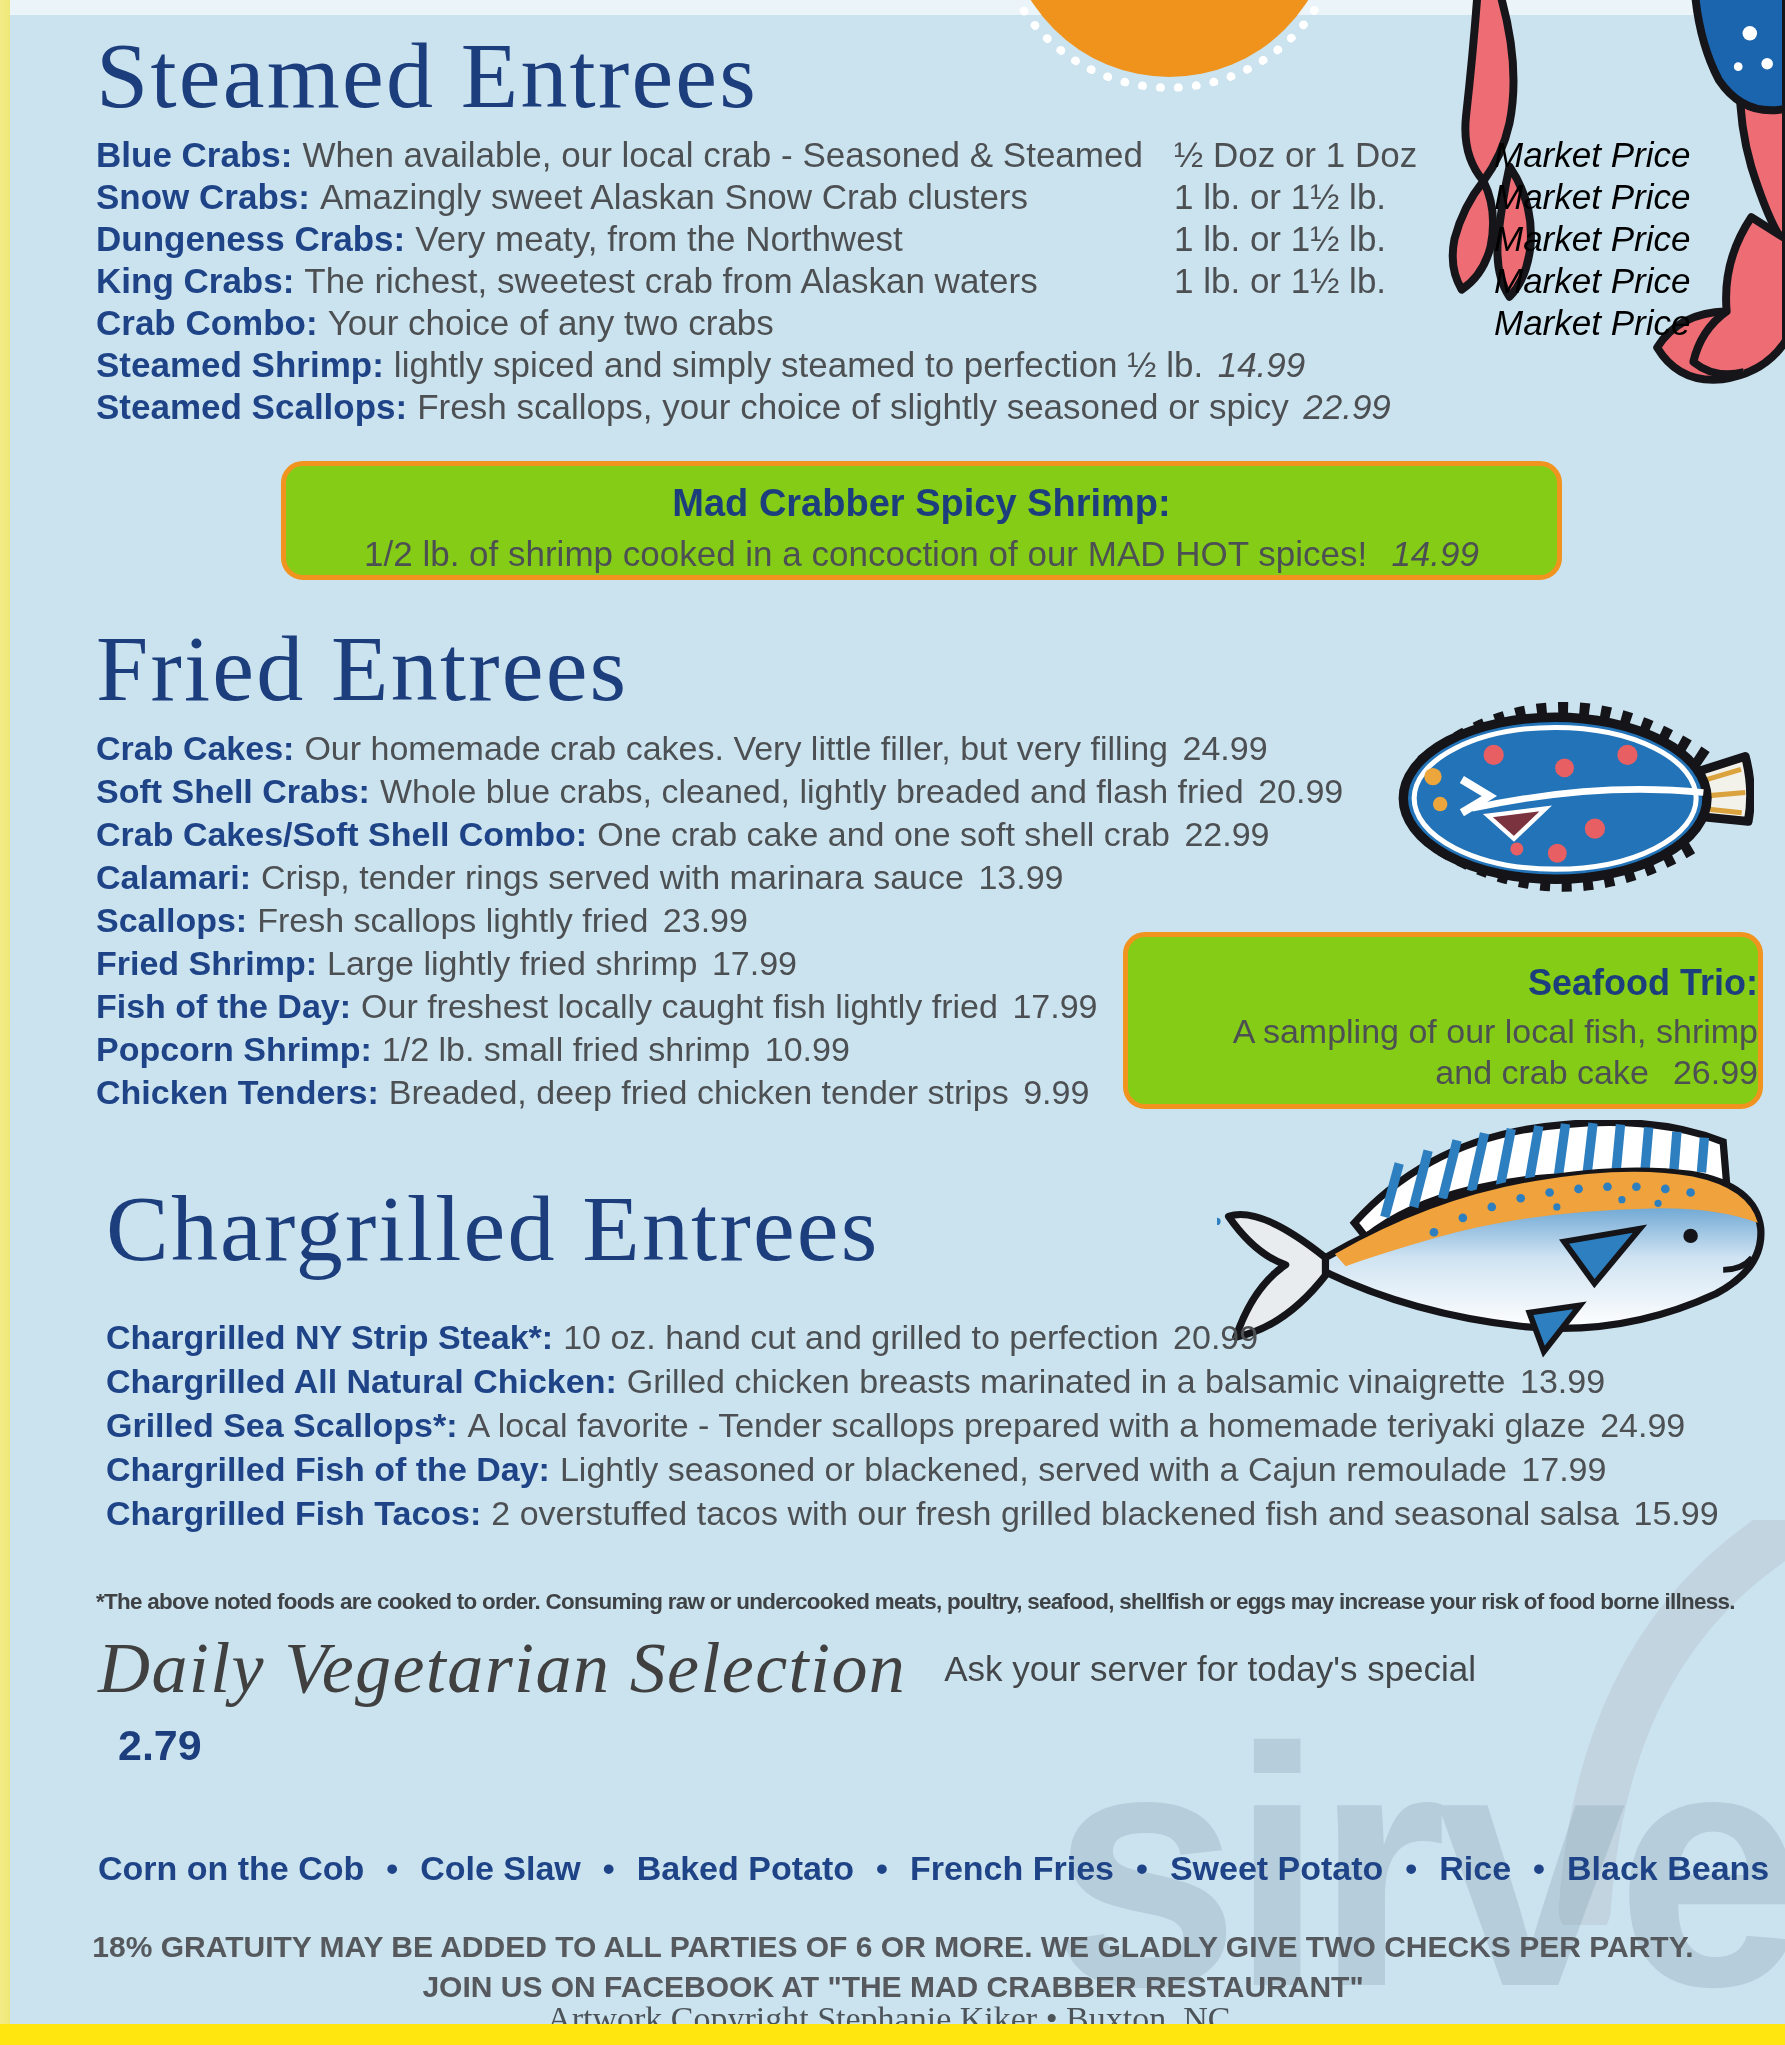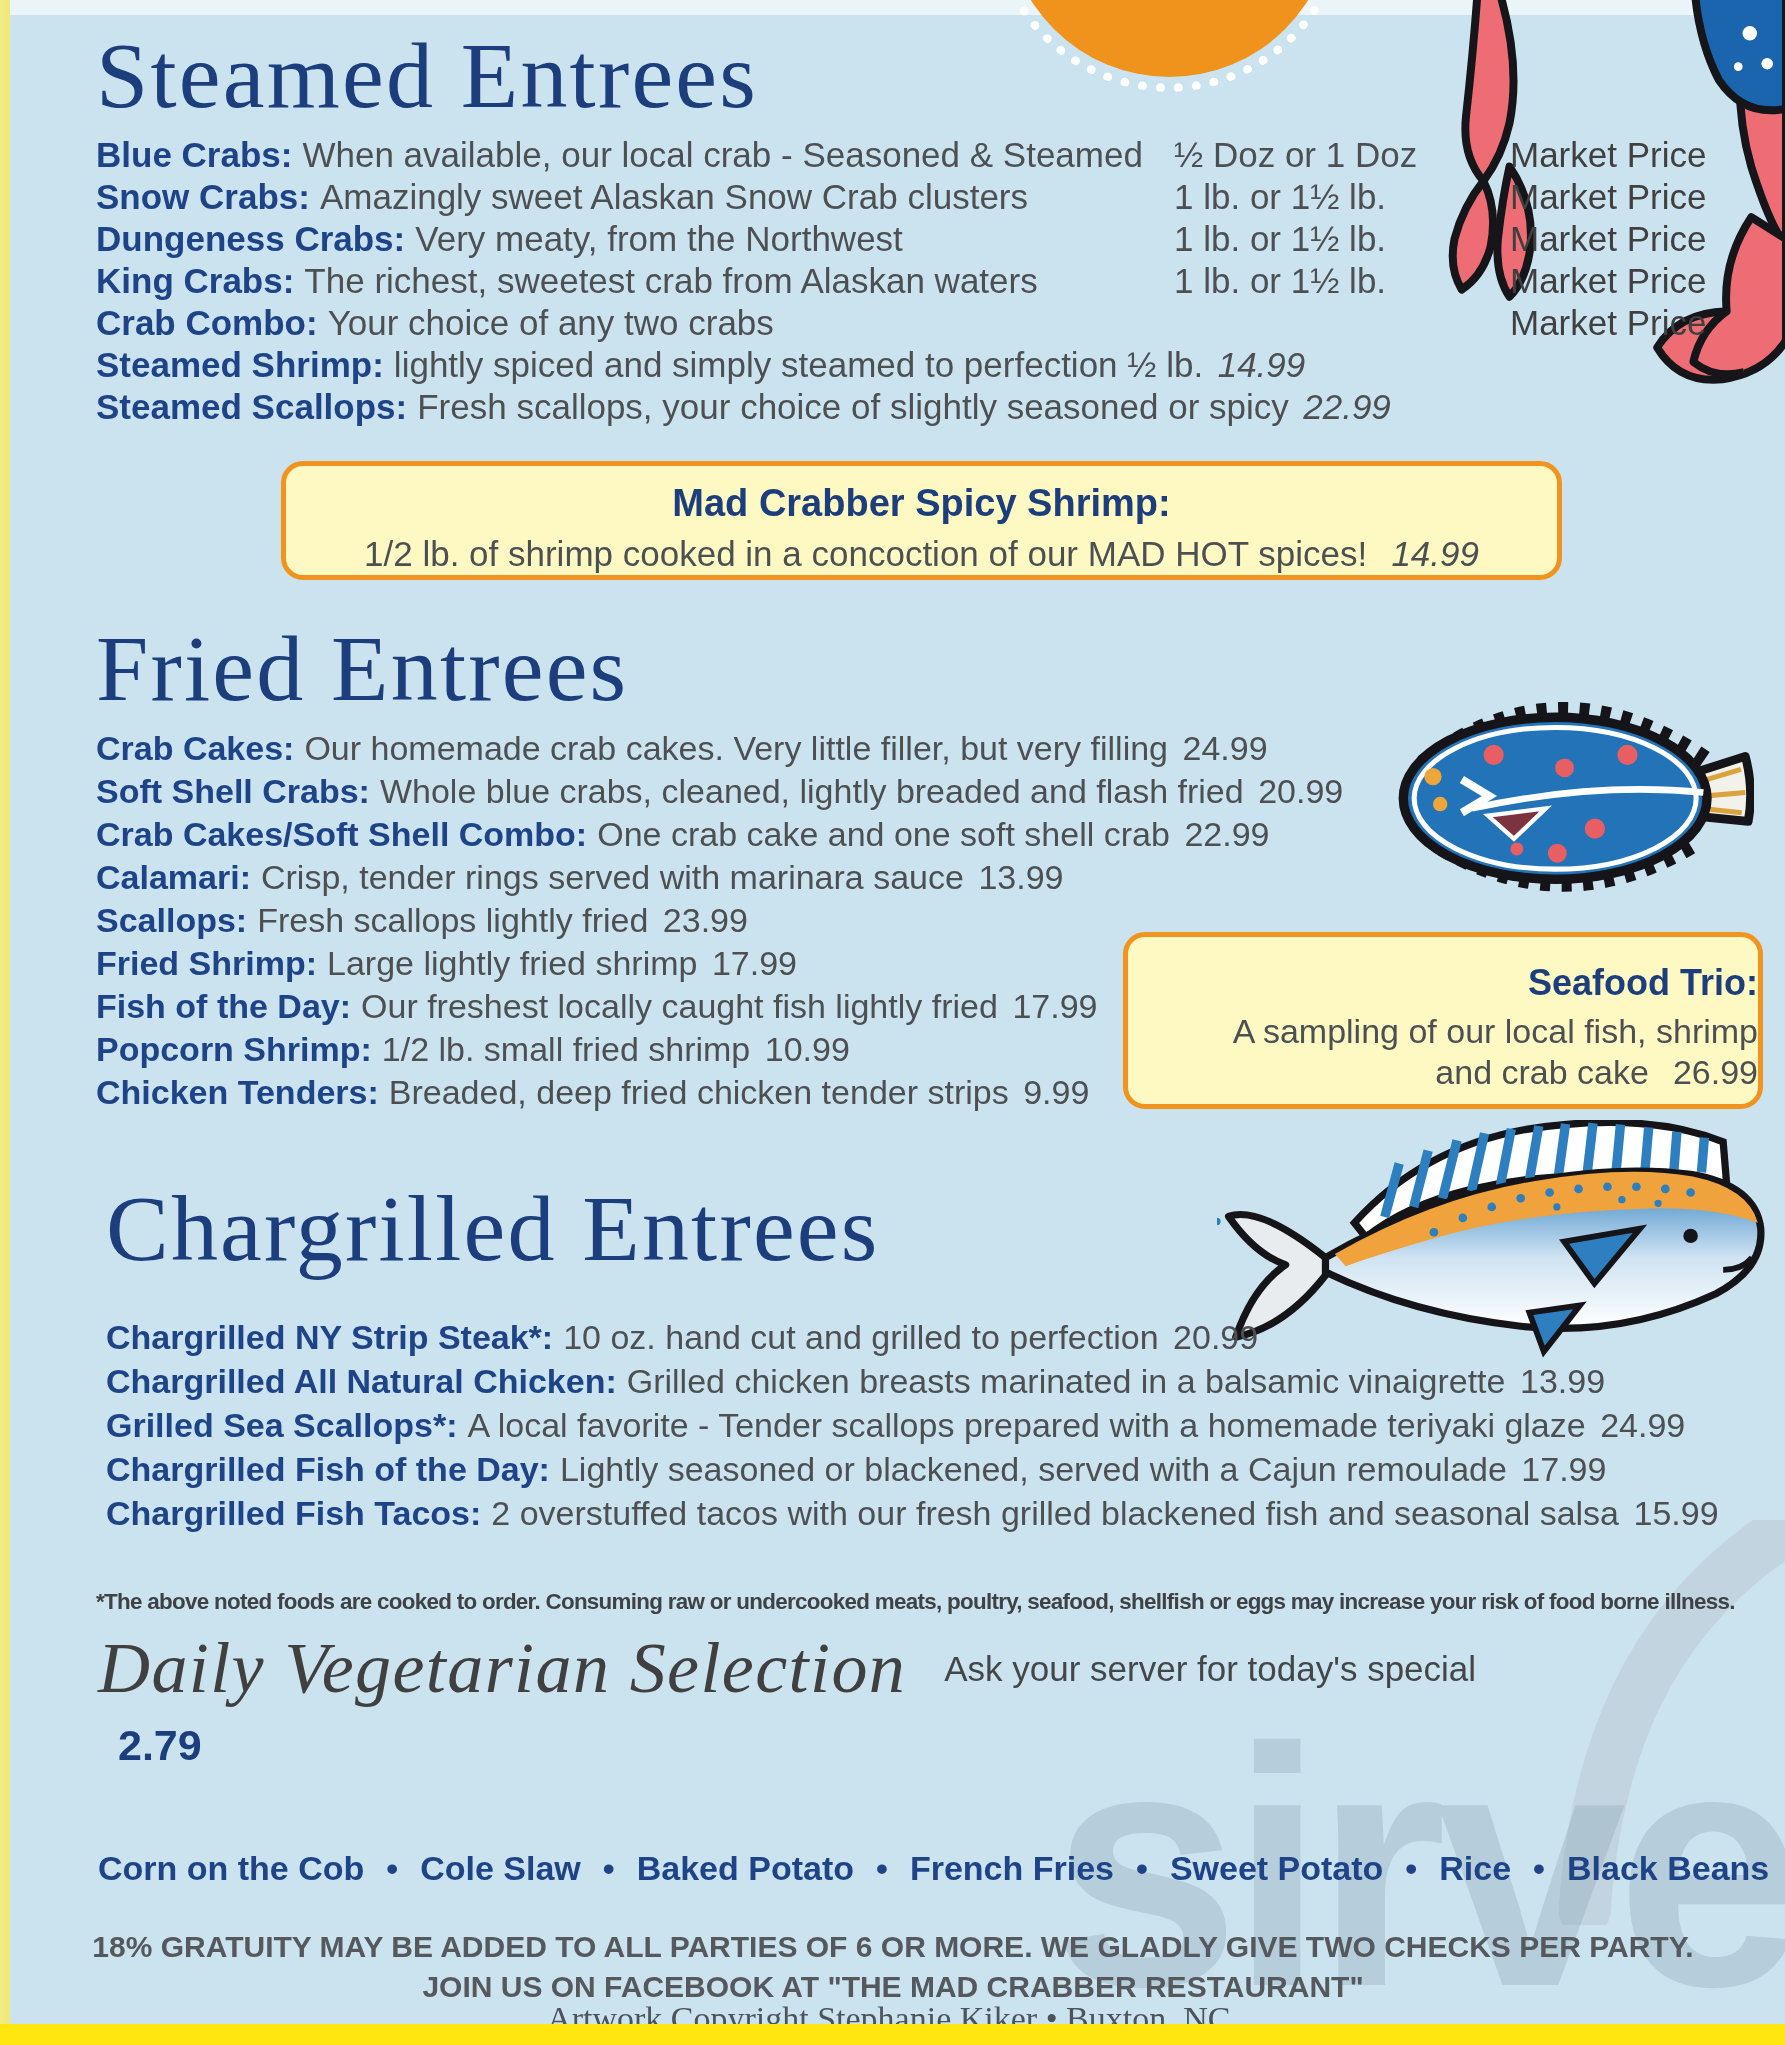"Market Price" .sprice { color: #404040 -> #000000; font-style: none -> italic; margin-left: 16px -> none }
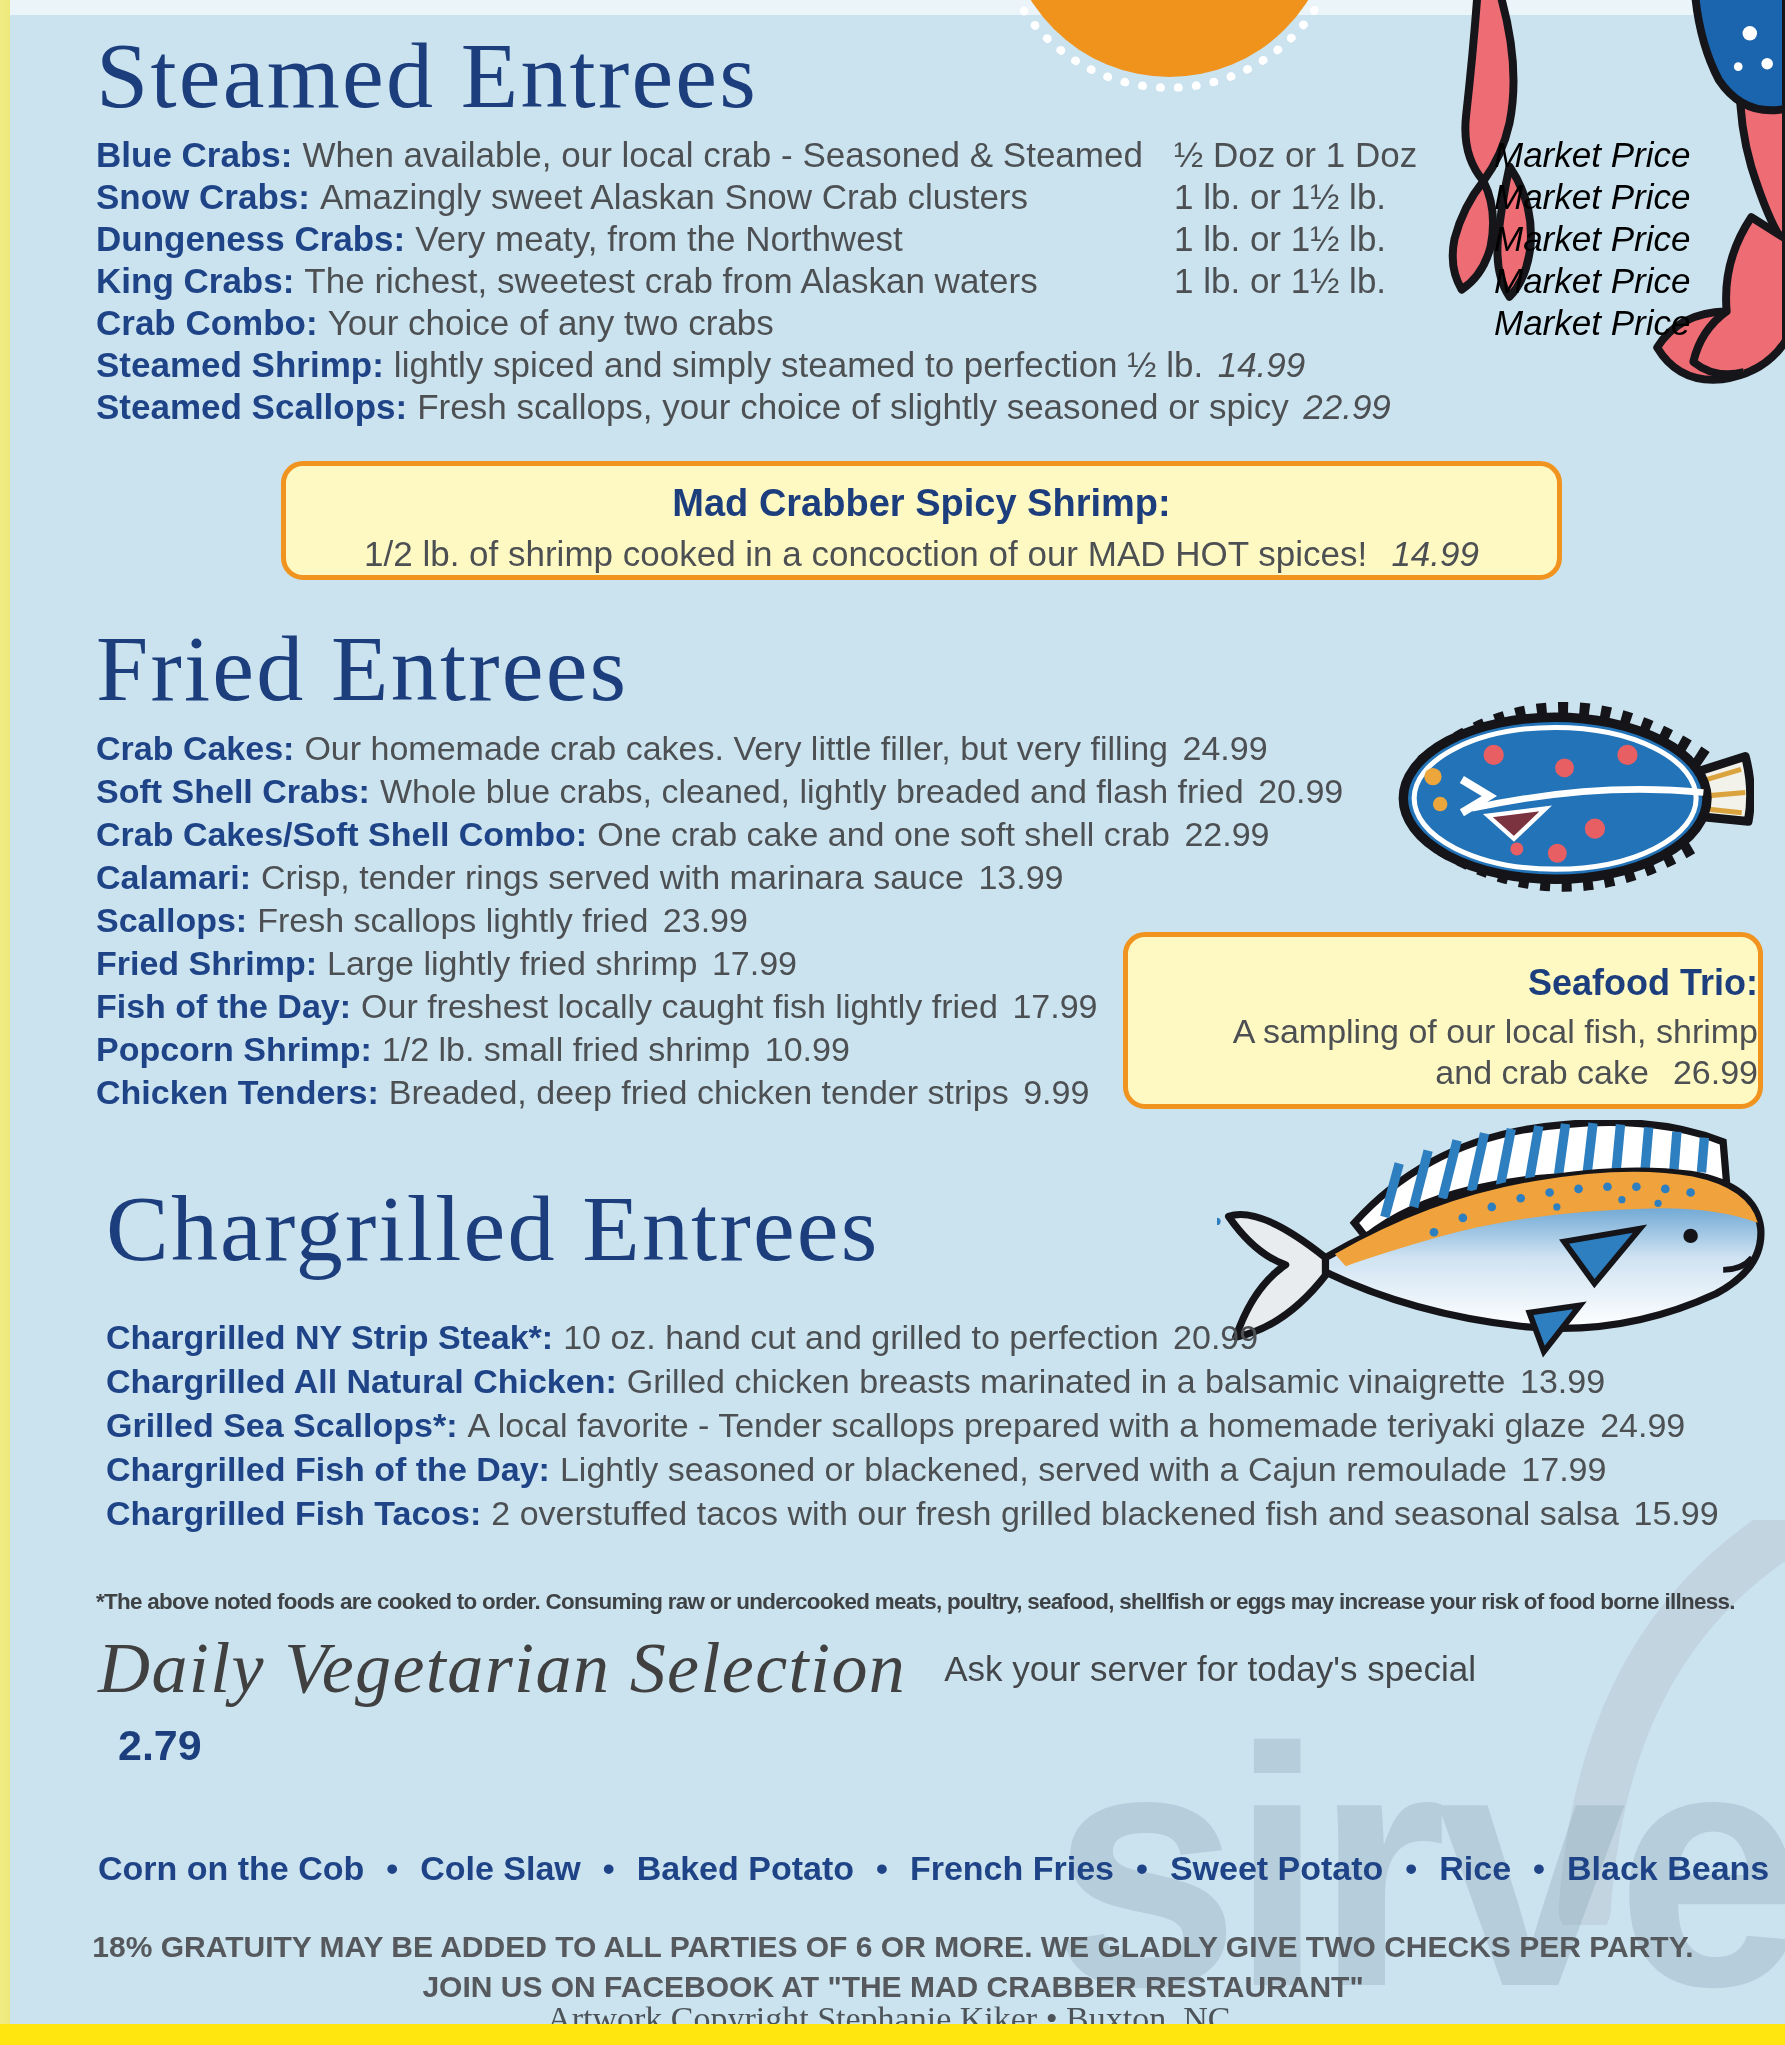"Mad Crabber Spicy Shrimp:" .callout { background: #fef9c3 -> #84cc16 }
